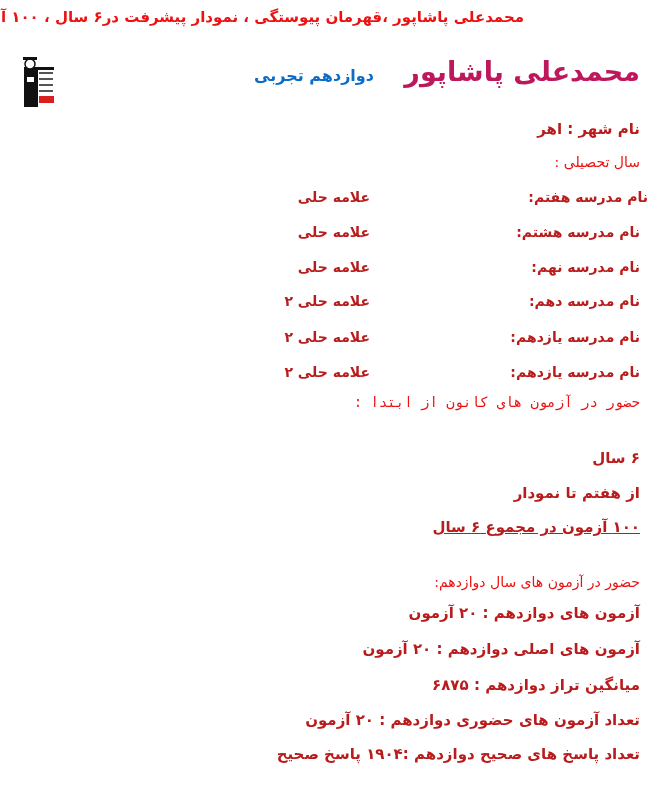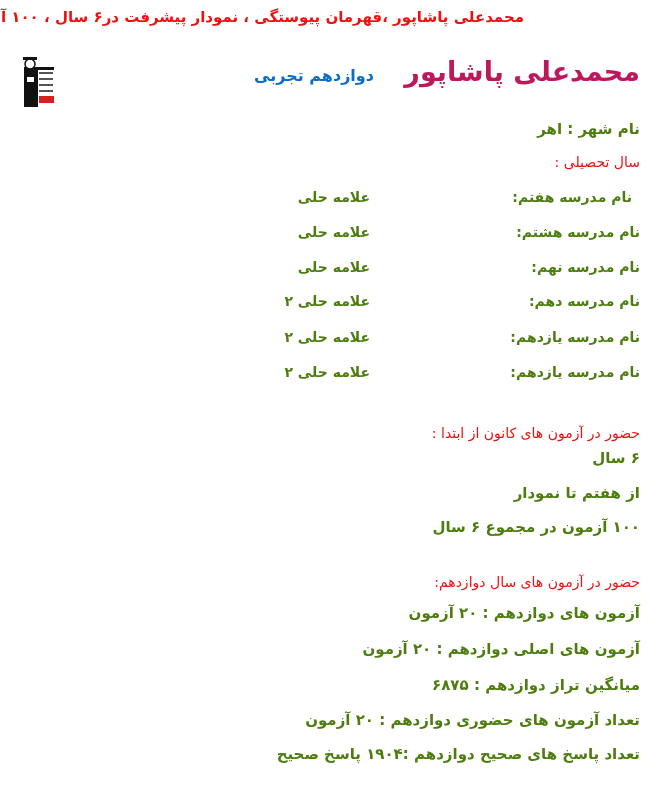"نام شهر : اهر" .black { color: #4d7c0f -> #b91c1c }
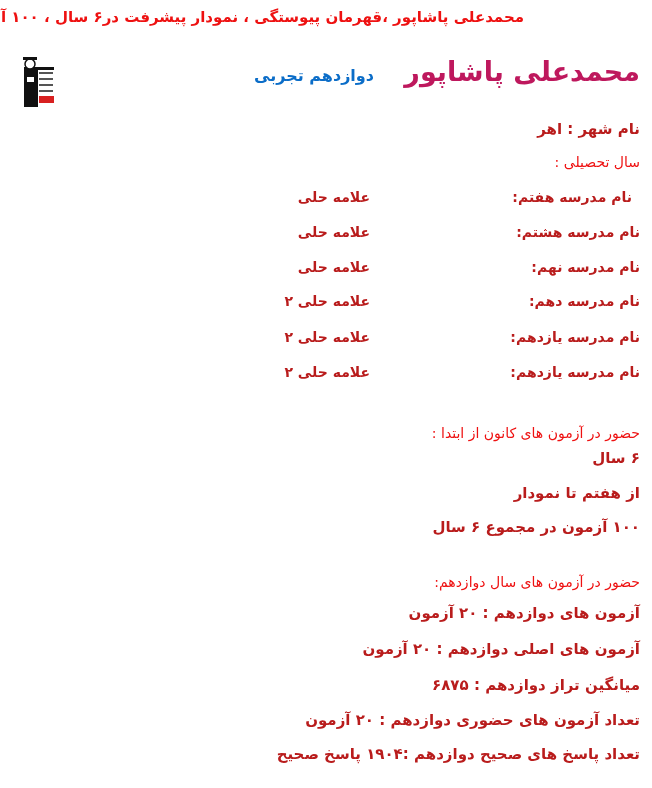"نام مدرسه هفتم:" div.abs { right: 20px -> 4px }
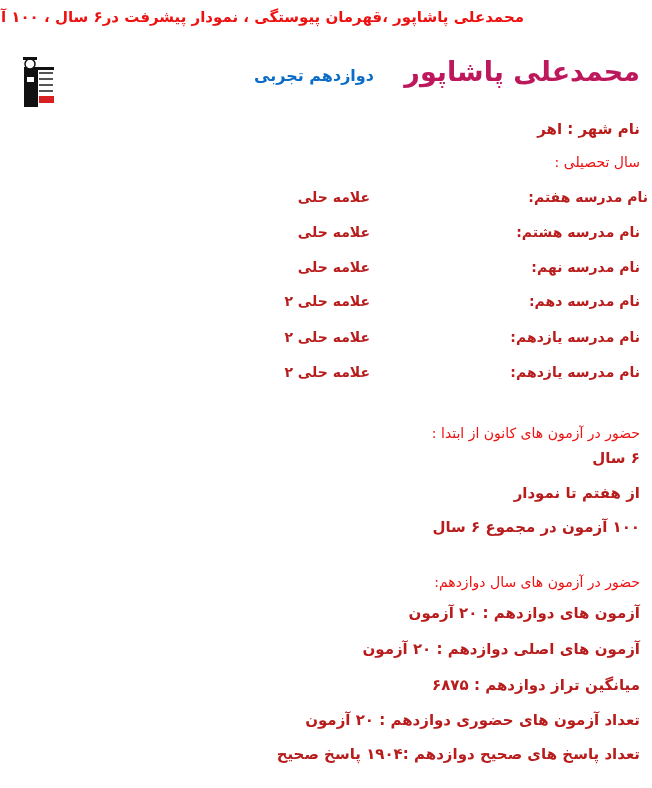"حضور در آزمون های کانون" div.abs { font-family: none -> Liberation Mono, monospace; top: 425px -> 394px }
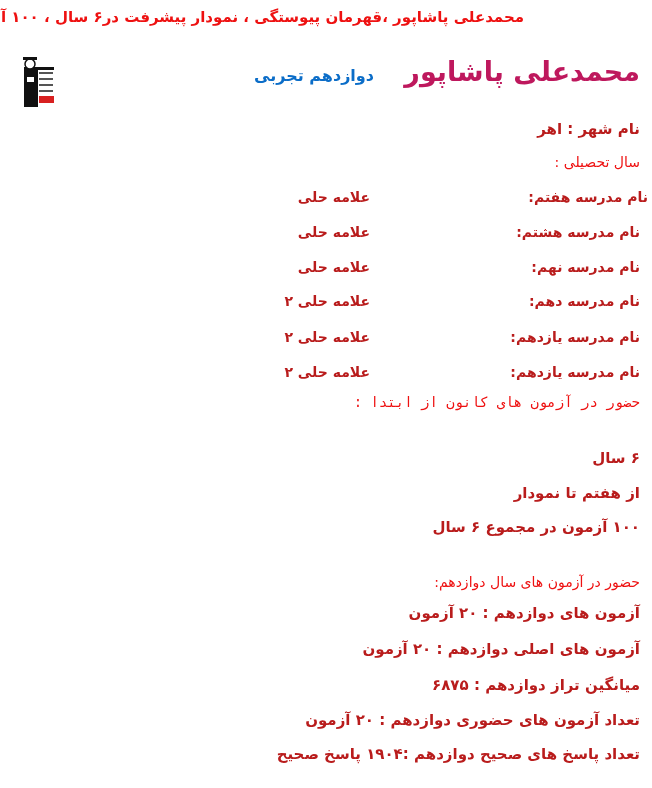"۱۰۰ آزمون در مجموع ۶" div.abs { text-decoration: none -> underline }
